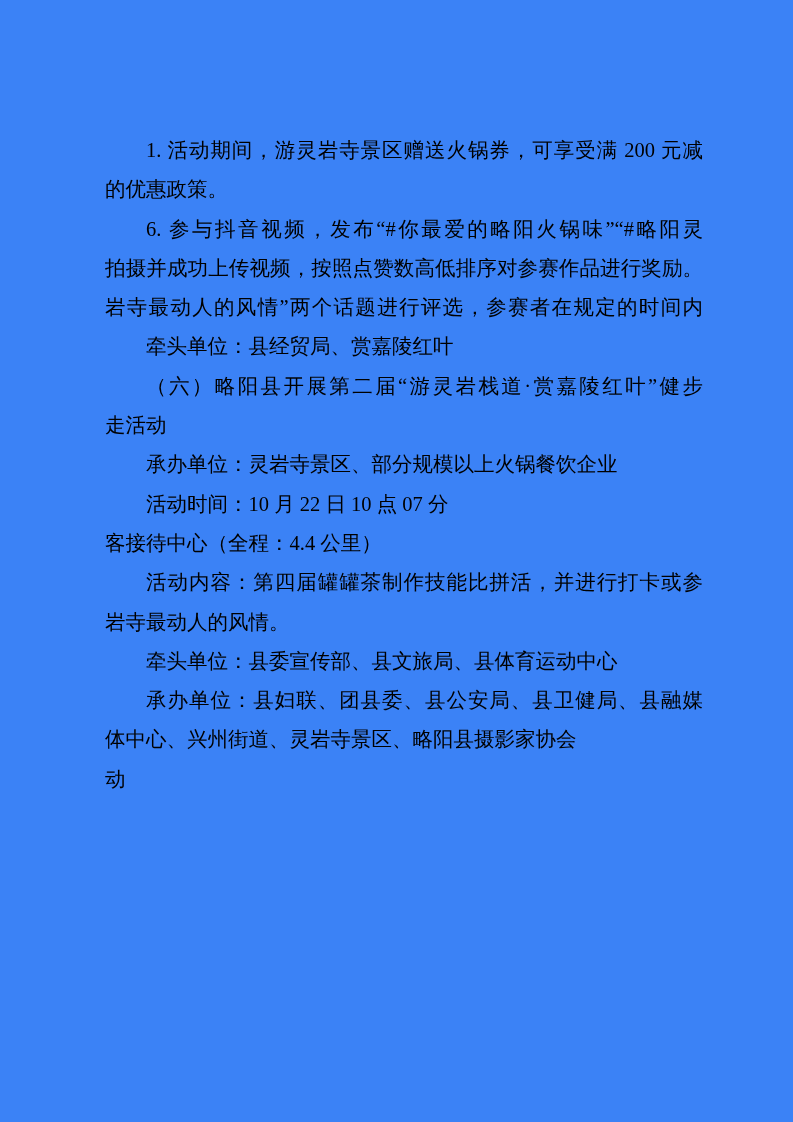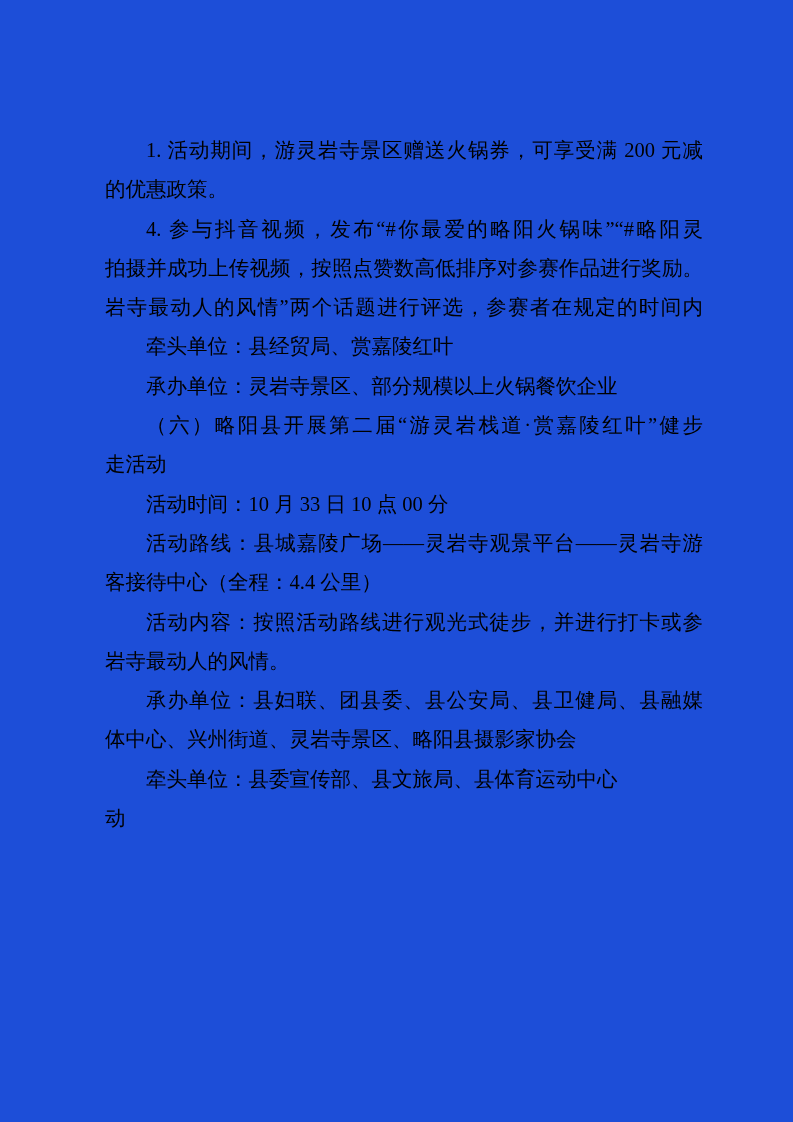"1. 活动期间，游灵岩寺景区赠送火锅券，可享受满 200 元减" .page { background: #1d4ed8 -> #3b82f6 }
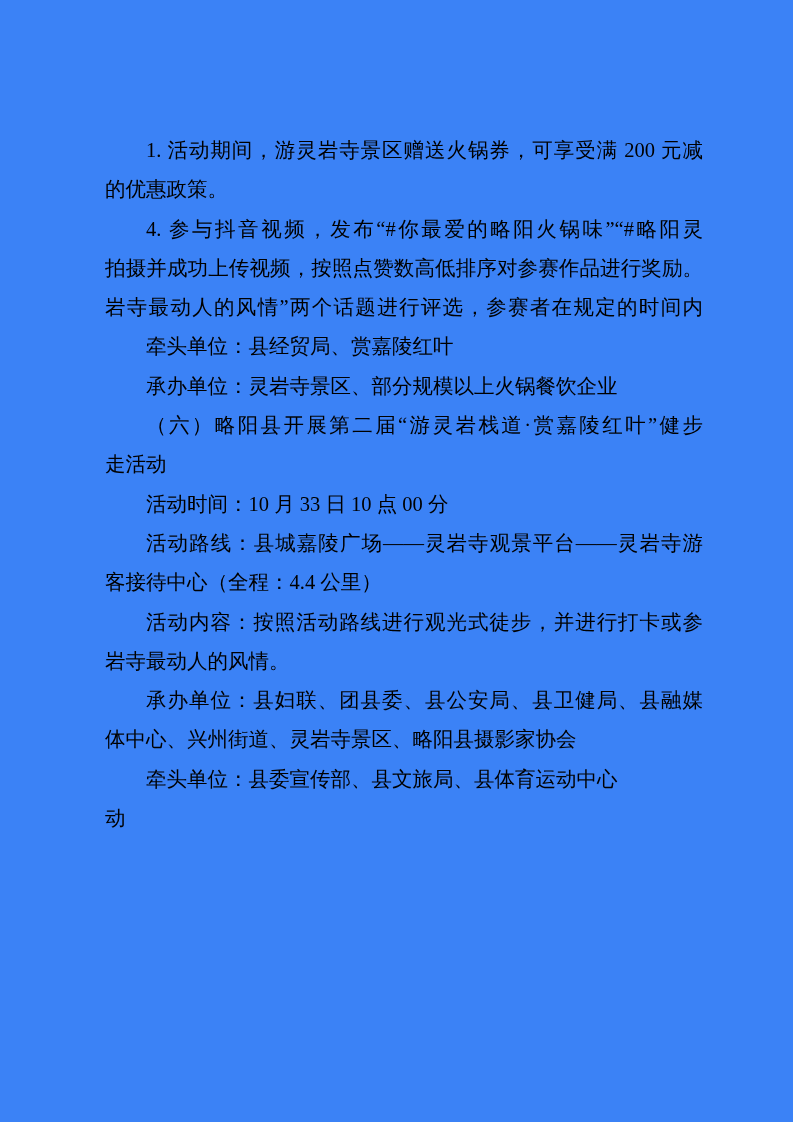"4. 参与抖音视频，发布“#你最爱的略阳火锅味”“#略阳灵" div.line { text: 4 -> 6 }
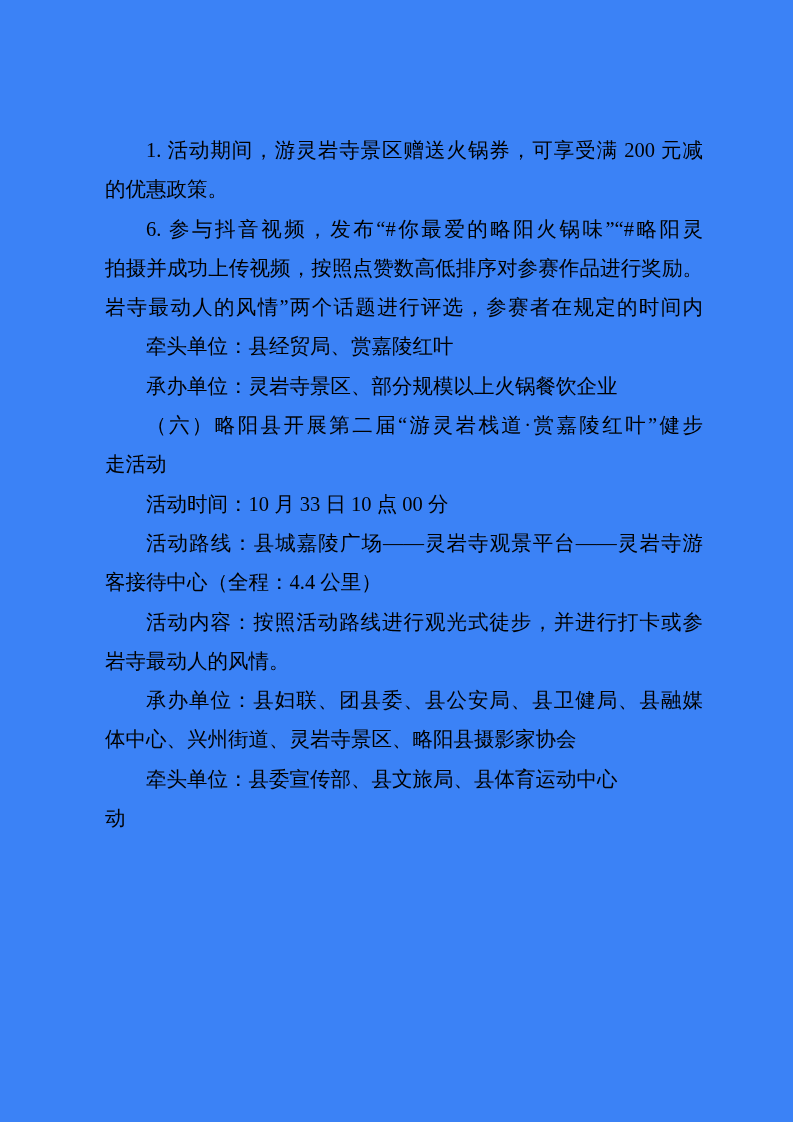"承办单位：灵岩寺景区、部分规模以上火锅餐饮企业" div.para { order: before "（六）略阳县开展第二届“游灵岩栈道·赏嘉陵红叶”健步" -> after "（六）略阳县开展第二届“游灵岩栈道·赏嘉陵红叶”健步" }
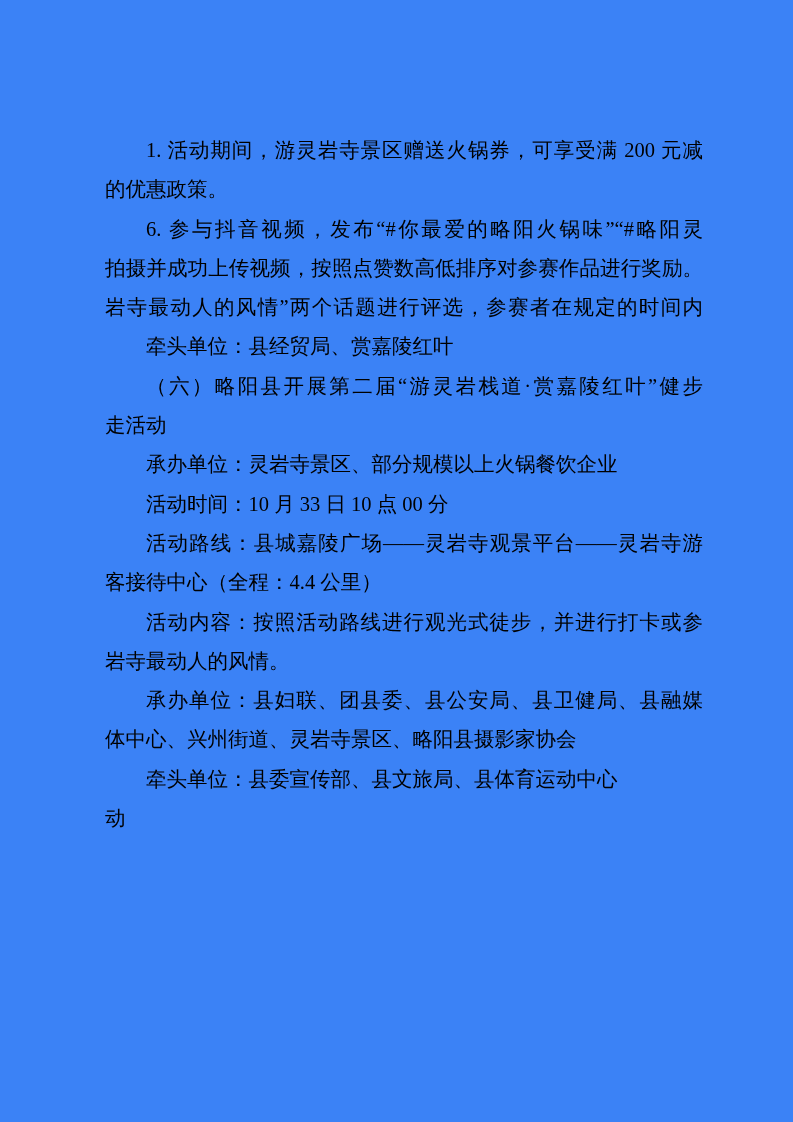"活动时间：10 月 33 日 10" div.line { text: 33 日 10 点 00 -> 22 日 10 点 07 }
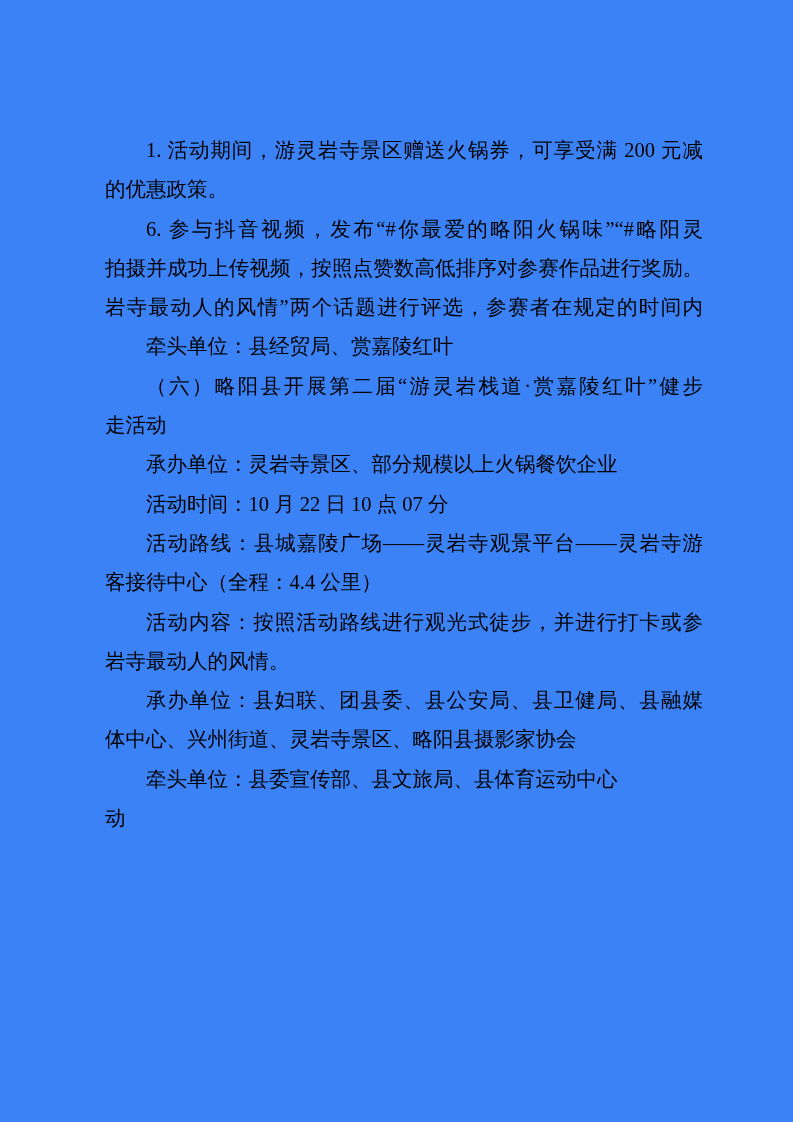"活动路线：县城嘉陵广场——灵岩寺观景平台——灵岩寺游" div.line { html: <div>活动路线：县城嘉陵广场——灵岩寺观景平台——灵岩寺游</div> -> none }
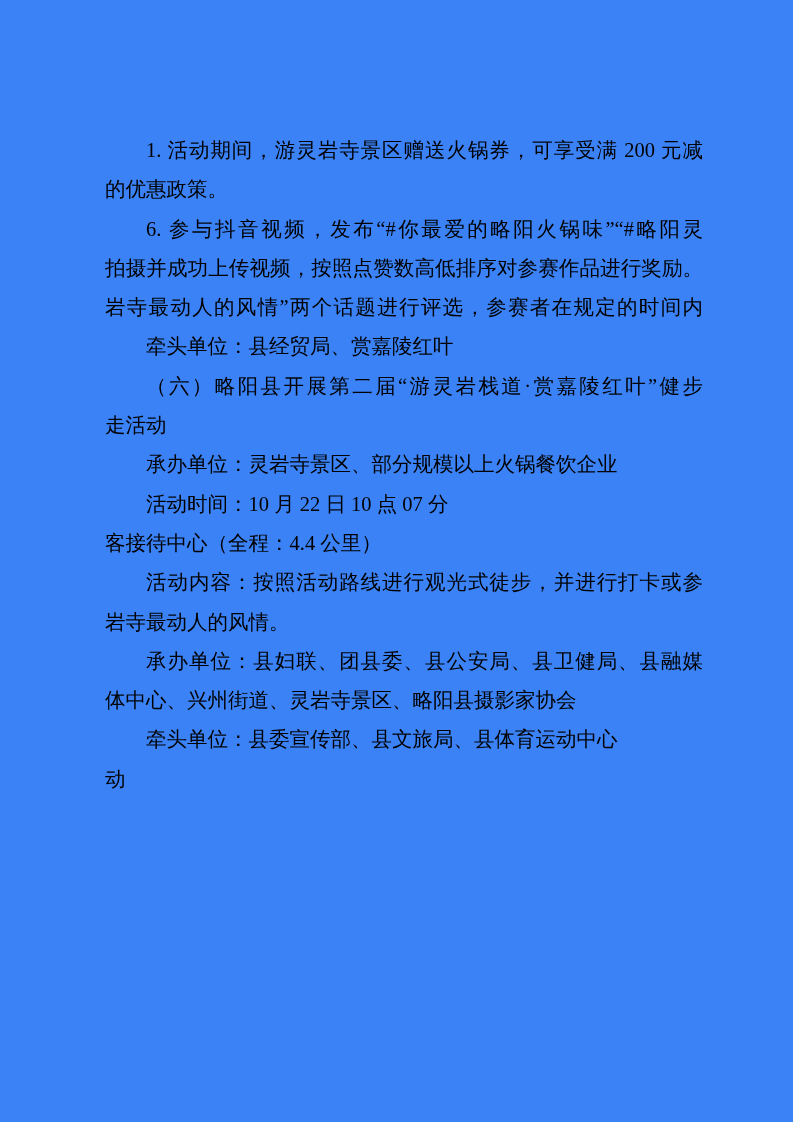"活动内容：按照活动路线进行观光式徒步，并进行打卡或参" div.line { text: 按照活动路线进行观光式徒步 -> 第四届罐罐茶制作技能比拼活 }
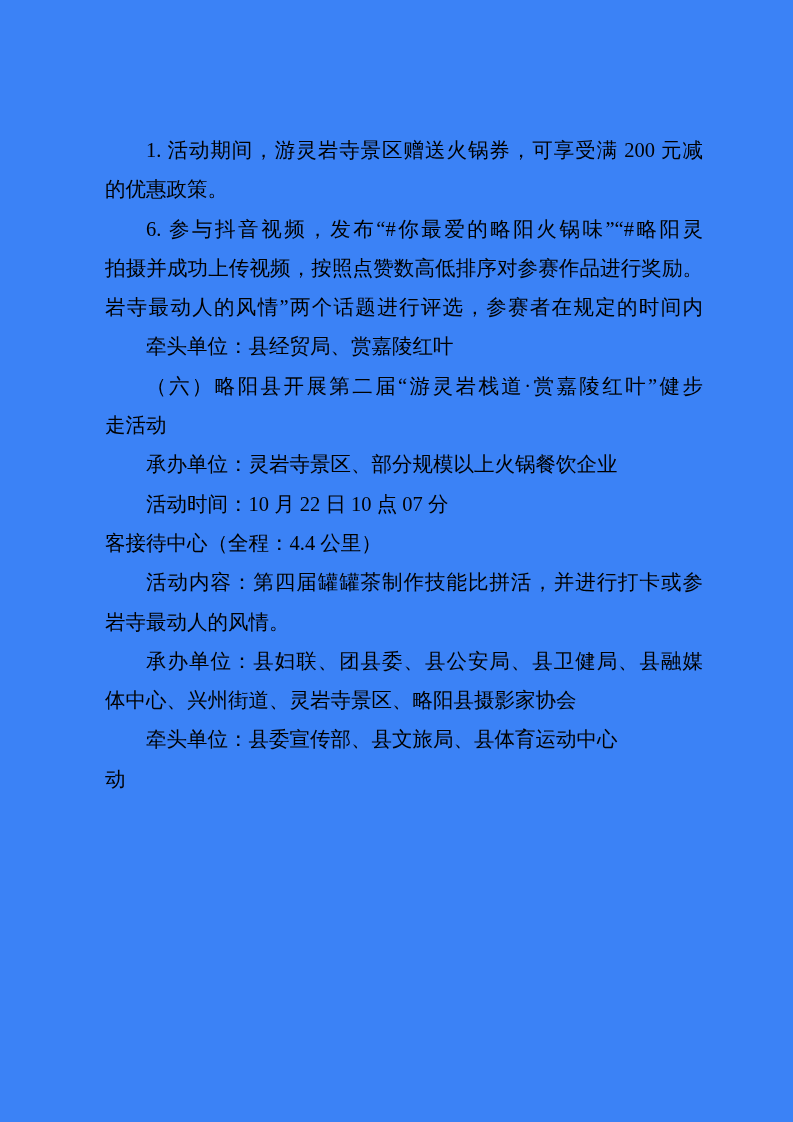"承办单位：县妇联、团县委、县公安局、县卫健局、县融媒" div.para { order: before "牵头单位：县委宣传部、县文旅局、县体育运动中心" -> after "牵头单位：县委宣传部、县文旅局、县体育运动中心" }
